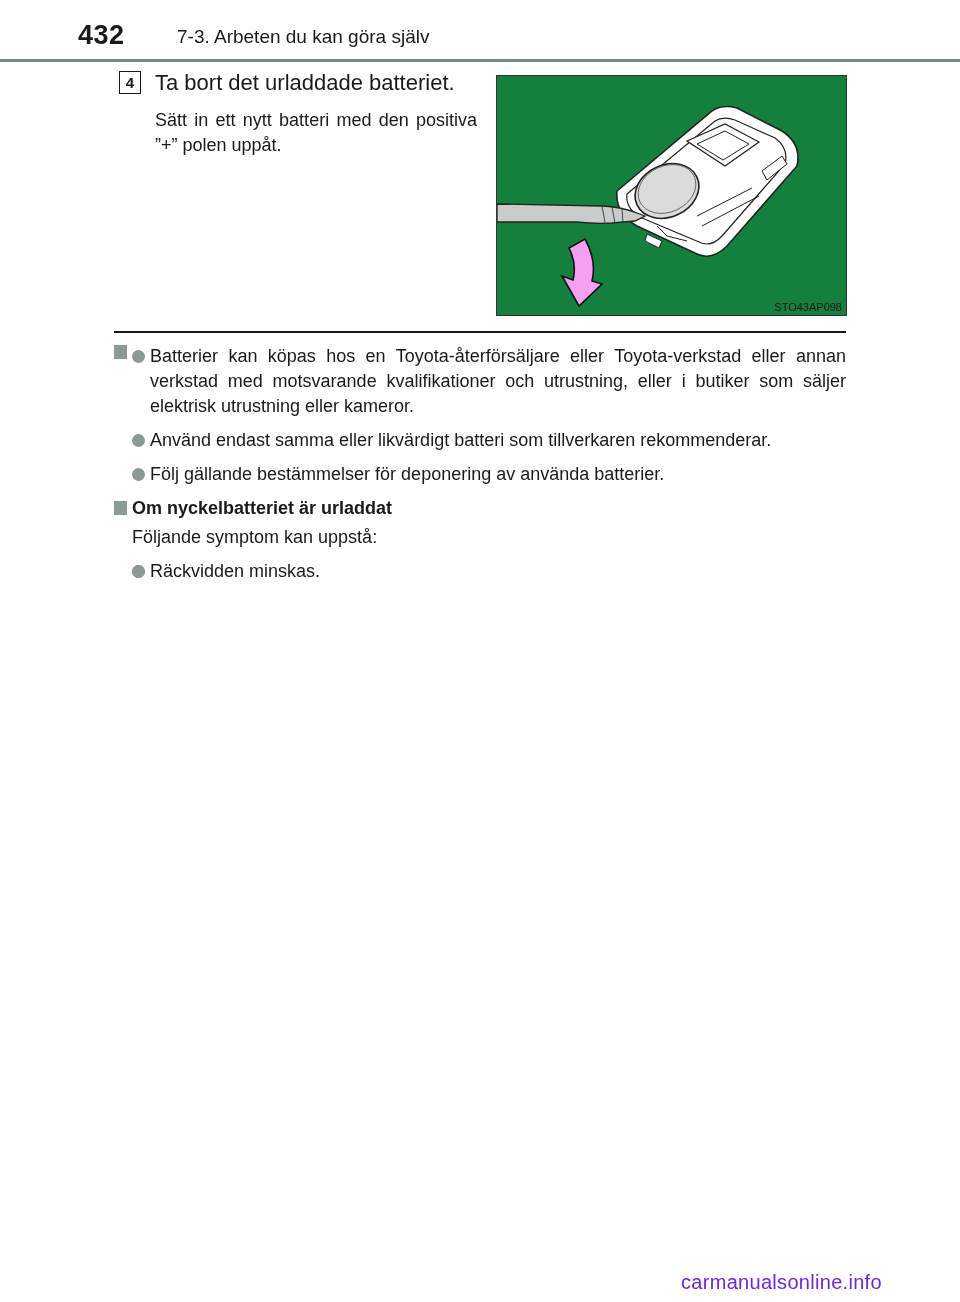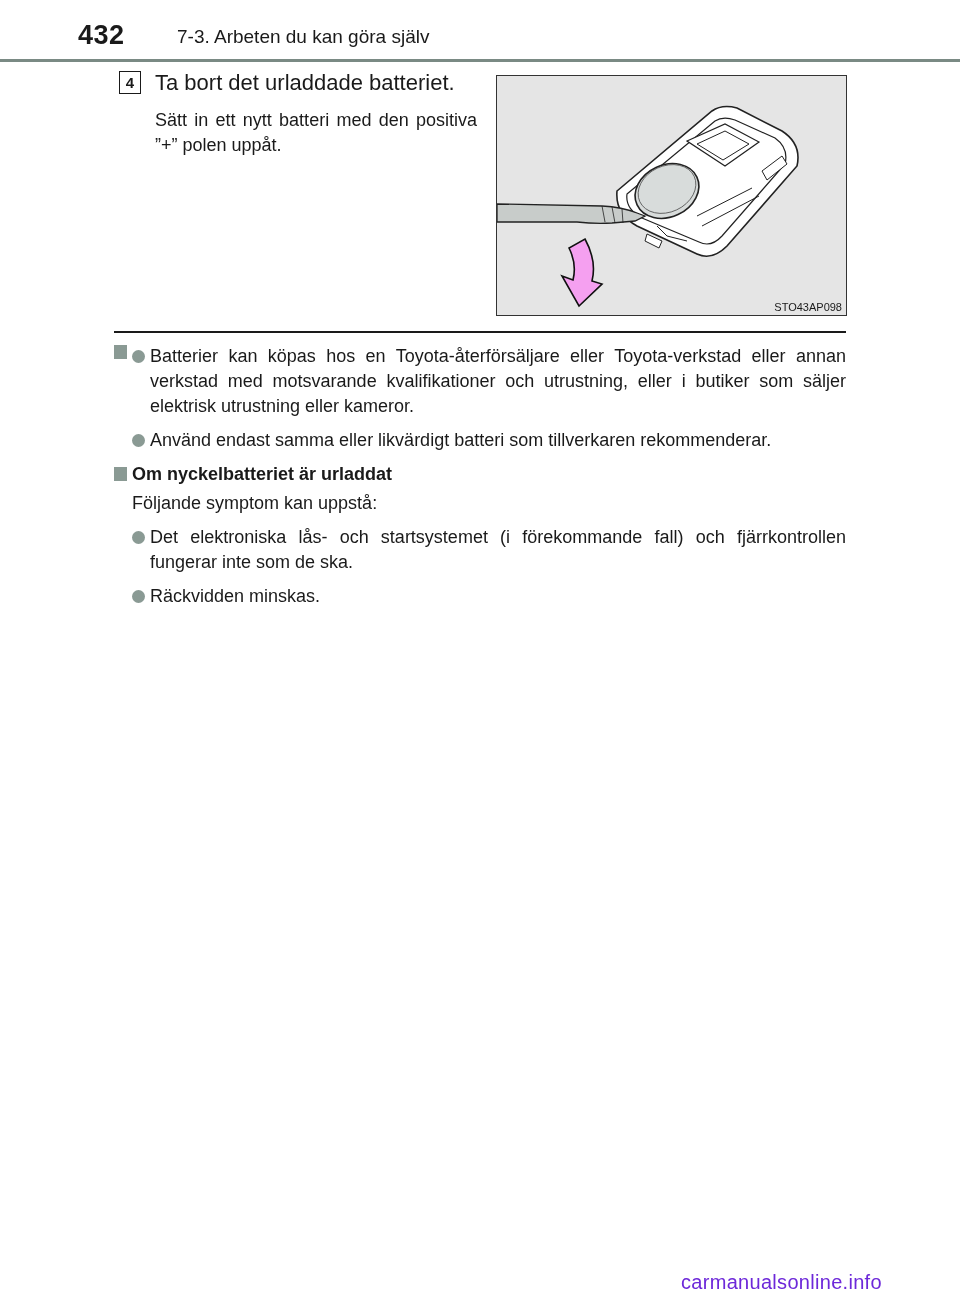"STO43AP098" .figure { background: #e5e5e5 -> #15803d }
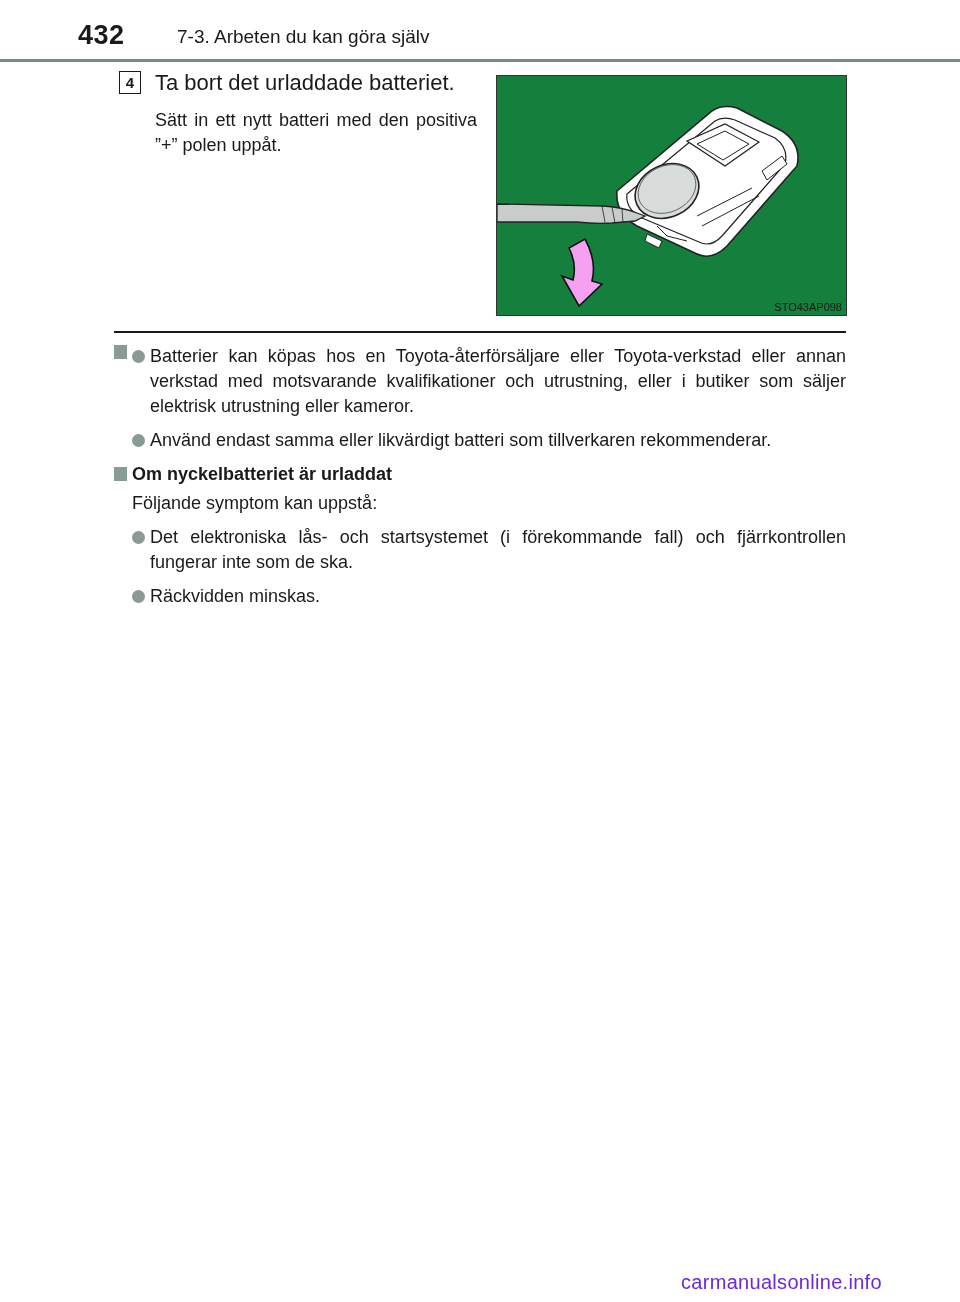"Följ gällande bestämmelser för" div.bullet { html: none -> <div> <span></span> <span>Följ gällande bestämmelser för deponering av använda batterier.</span> </div> }
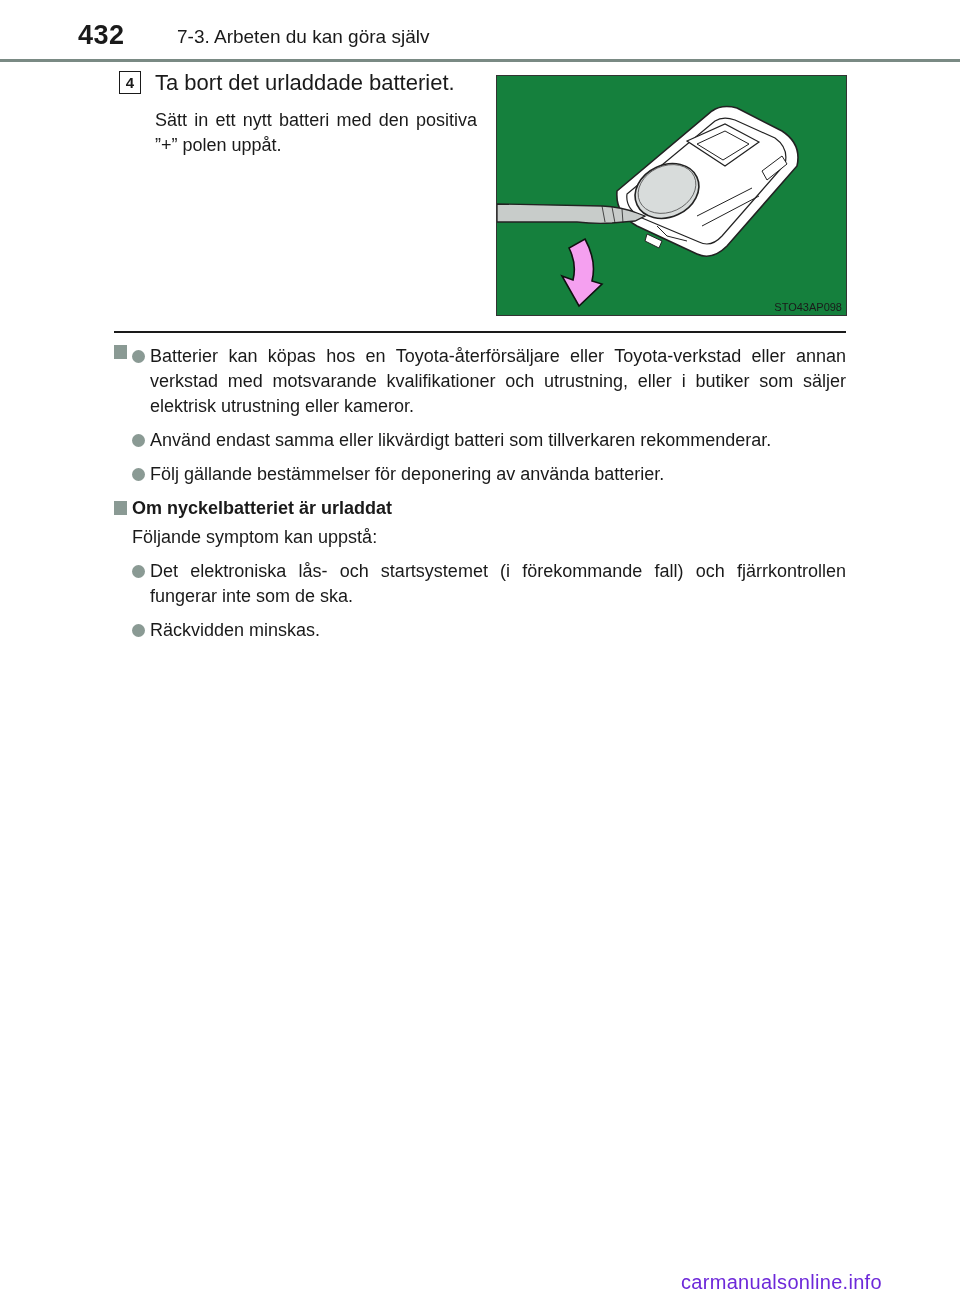"Det elektroniska lås- och startsystemet" span { html: <span>Det elektroniska lås- och startsystemet (i förekommande fall) och fjärrkontrollen fungerar inte som de ska.</span> -> none }
